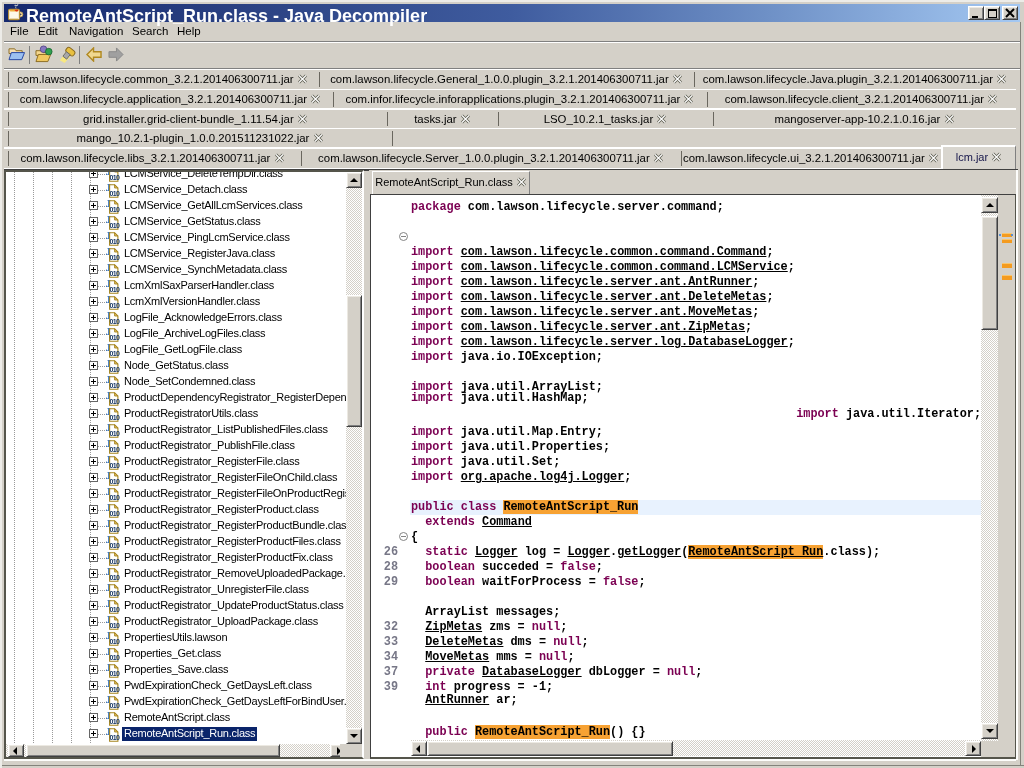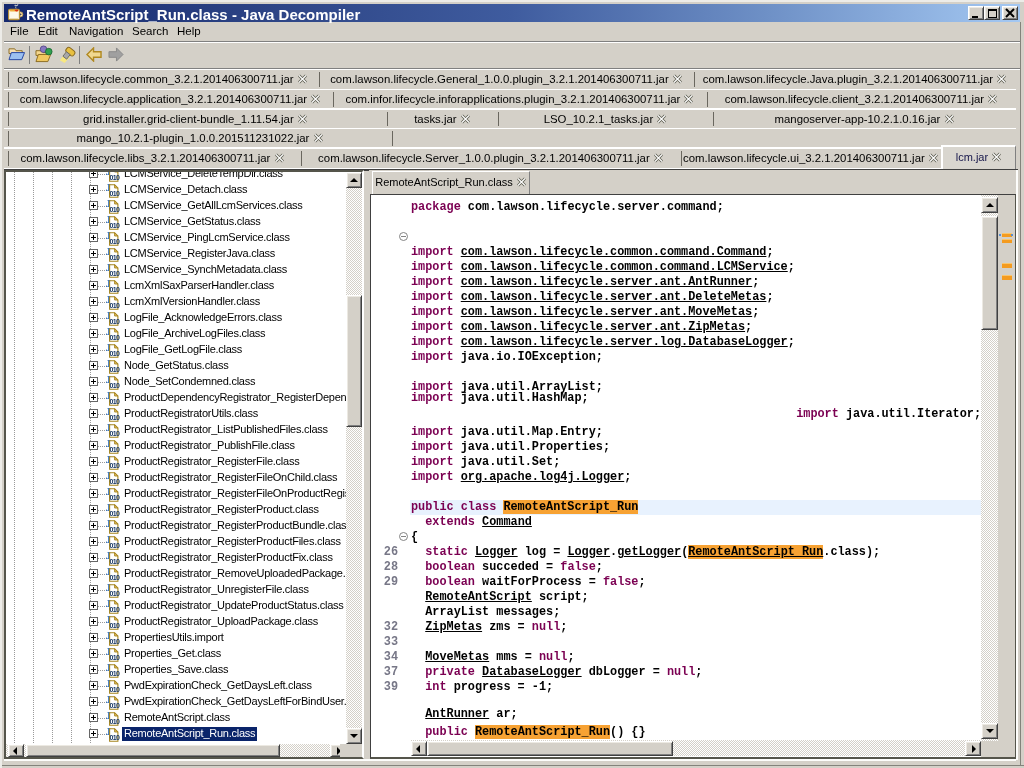"RemoteAntScript_Run.class - Java" .title-text { font-size: 15px -> 18px }
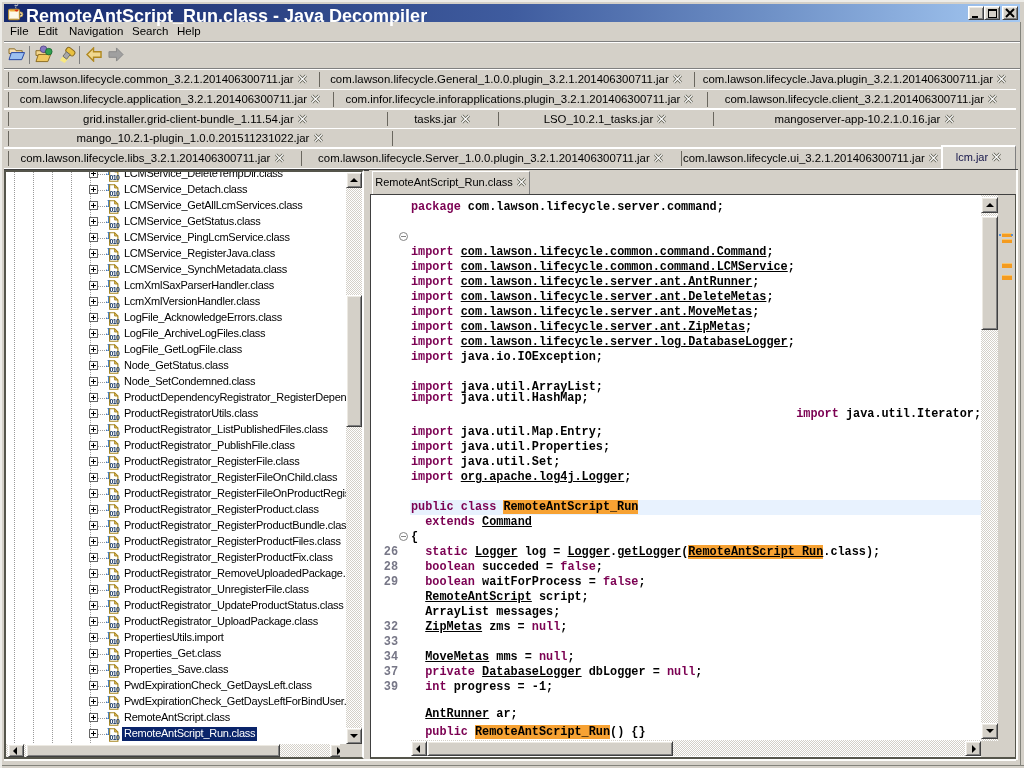"RemoteAntScript script;" div.cl { html: <div><span> <span>RemoteAntScript</span> script;</span></div> -> none }
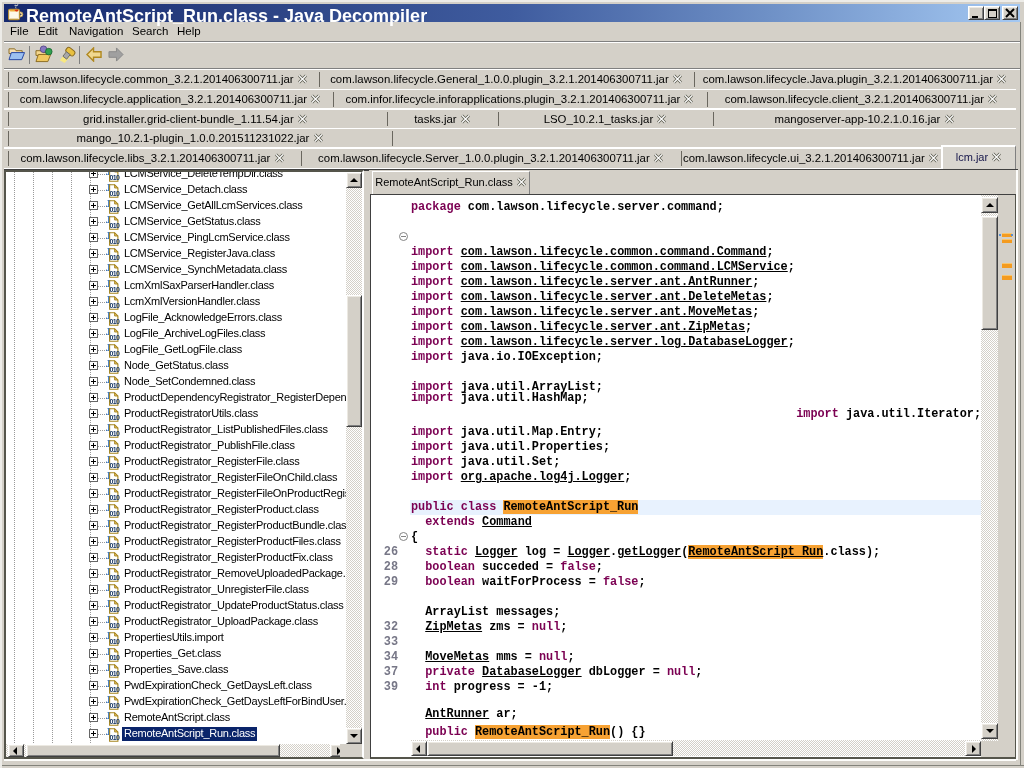"PropertiesUtils.import" span.txt { text: PropertiesUtils.import -> PropertiesUtils.lawson }
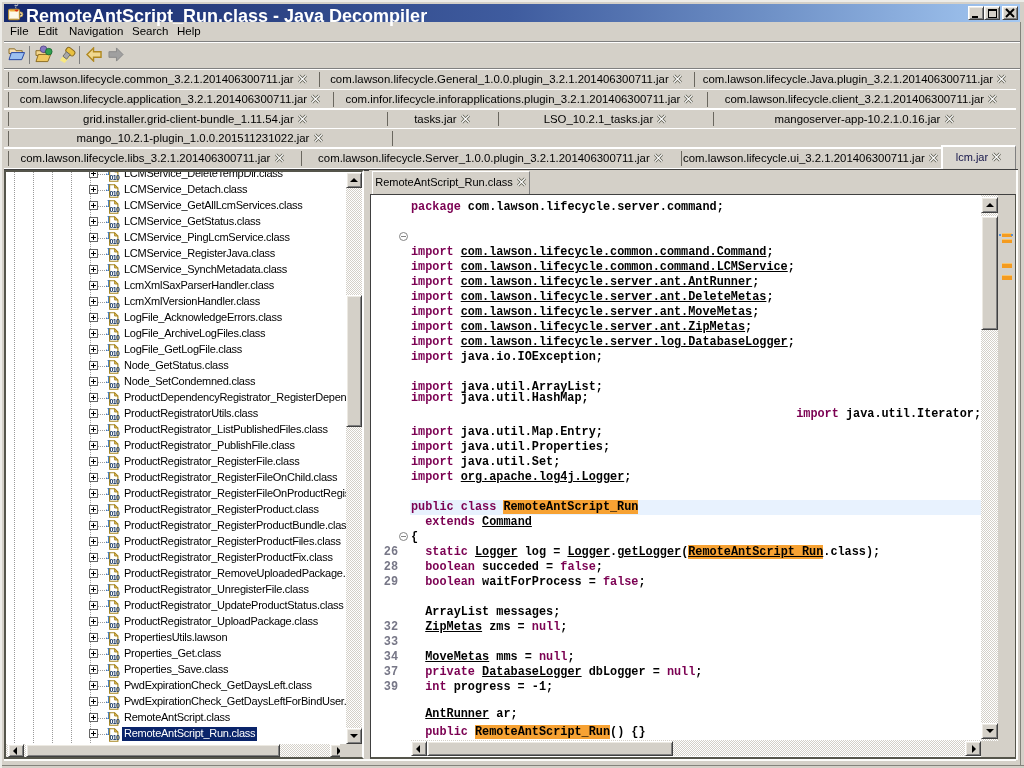"DeleteMetas dms = null;" div.cl { html: none -> <div><span> <span>DeleteMetas</span> dms = <span>null</span>;</span></div> }
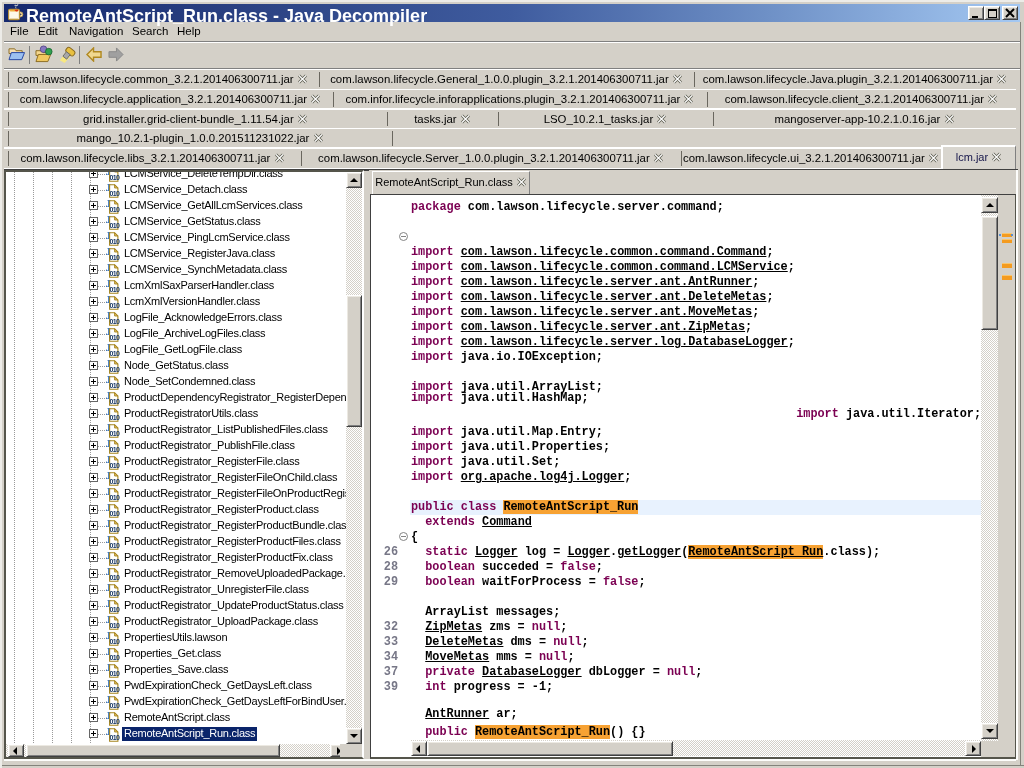"AntRunner ar;" div.cl { top: 512px -> 498px }
